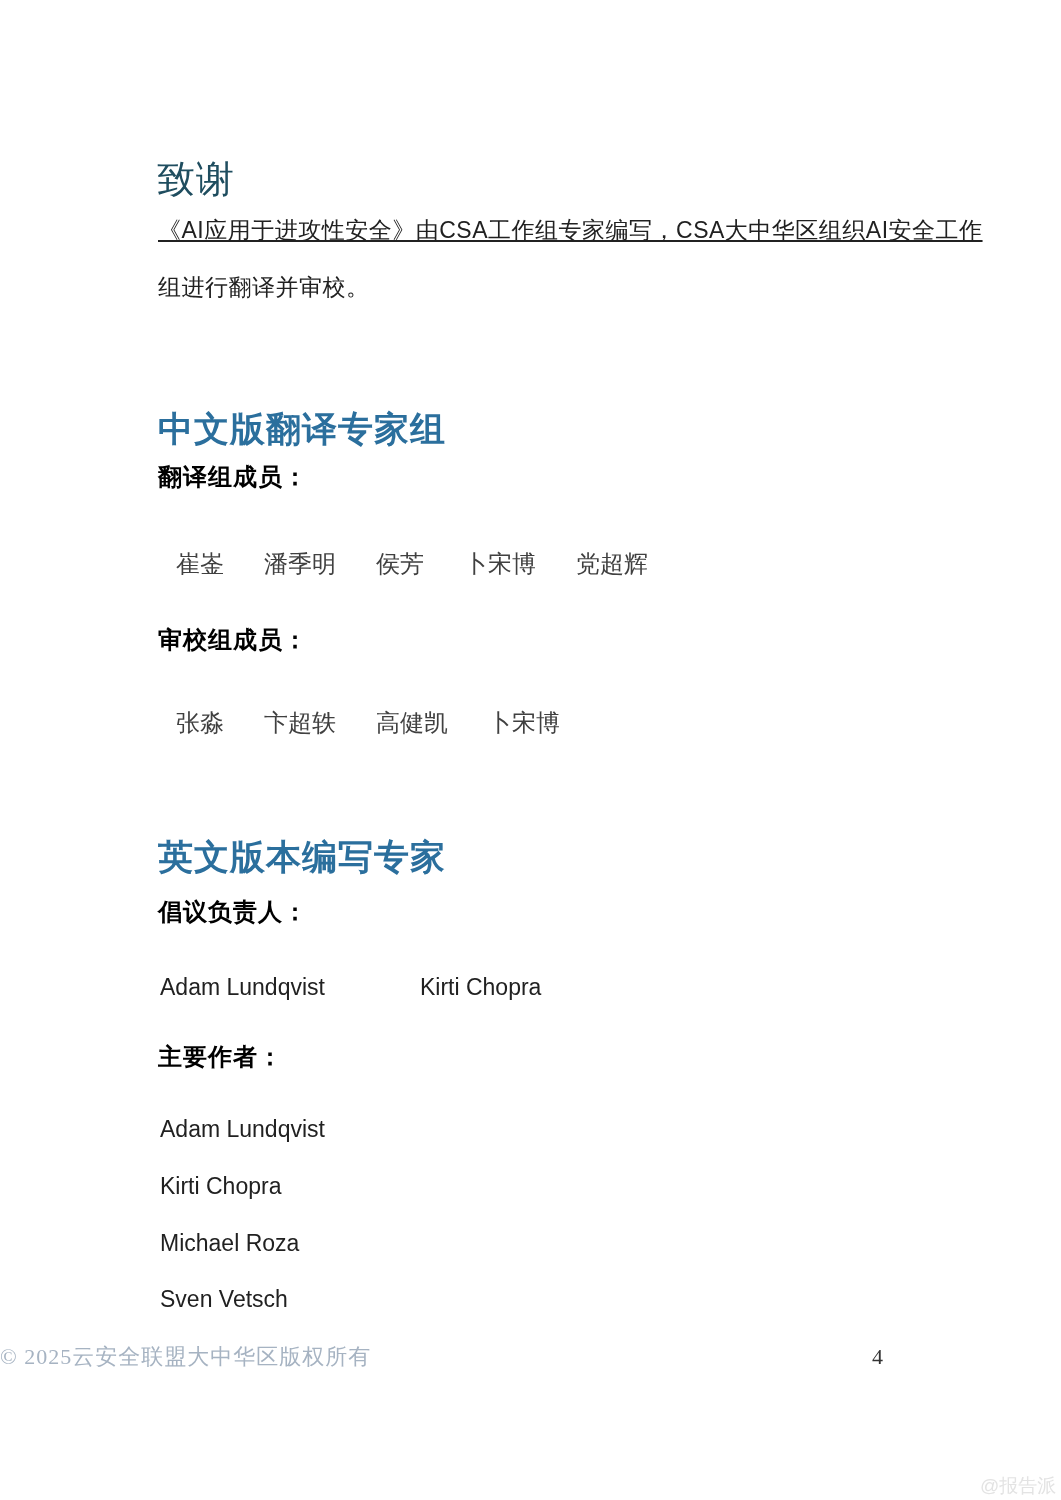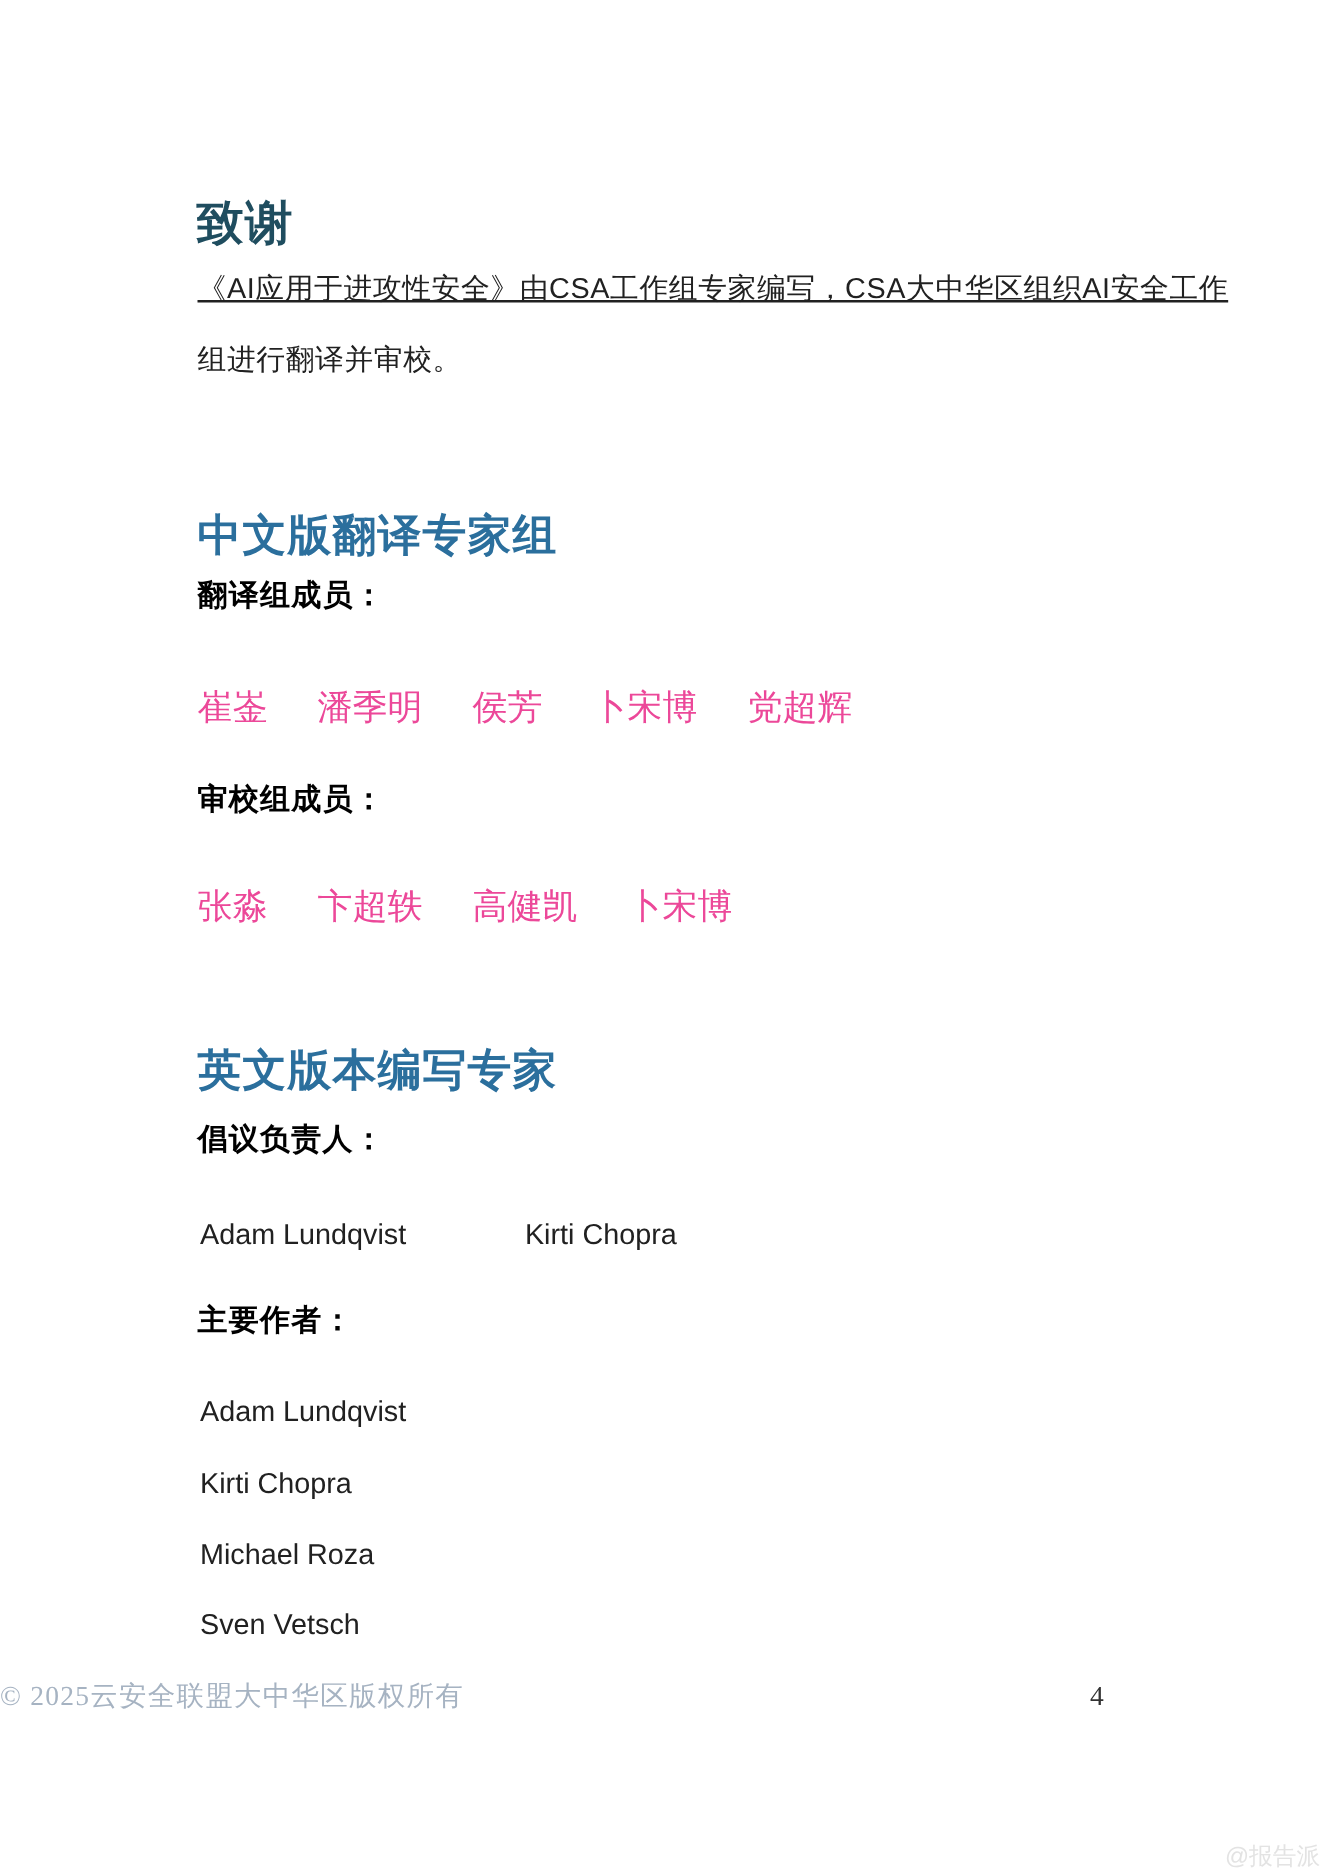"致谢" .doc-title { font-weight: 700 -> 400 }
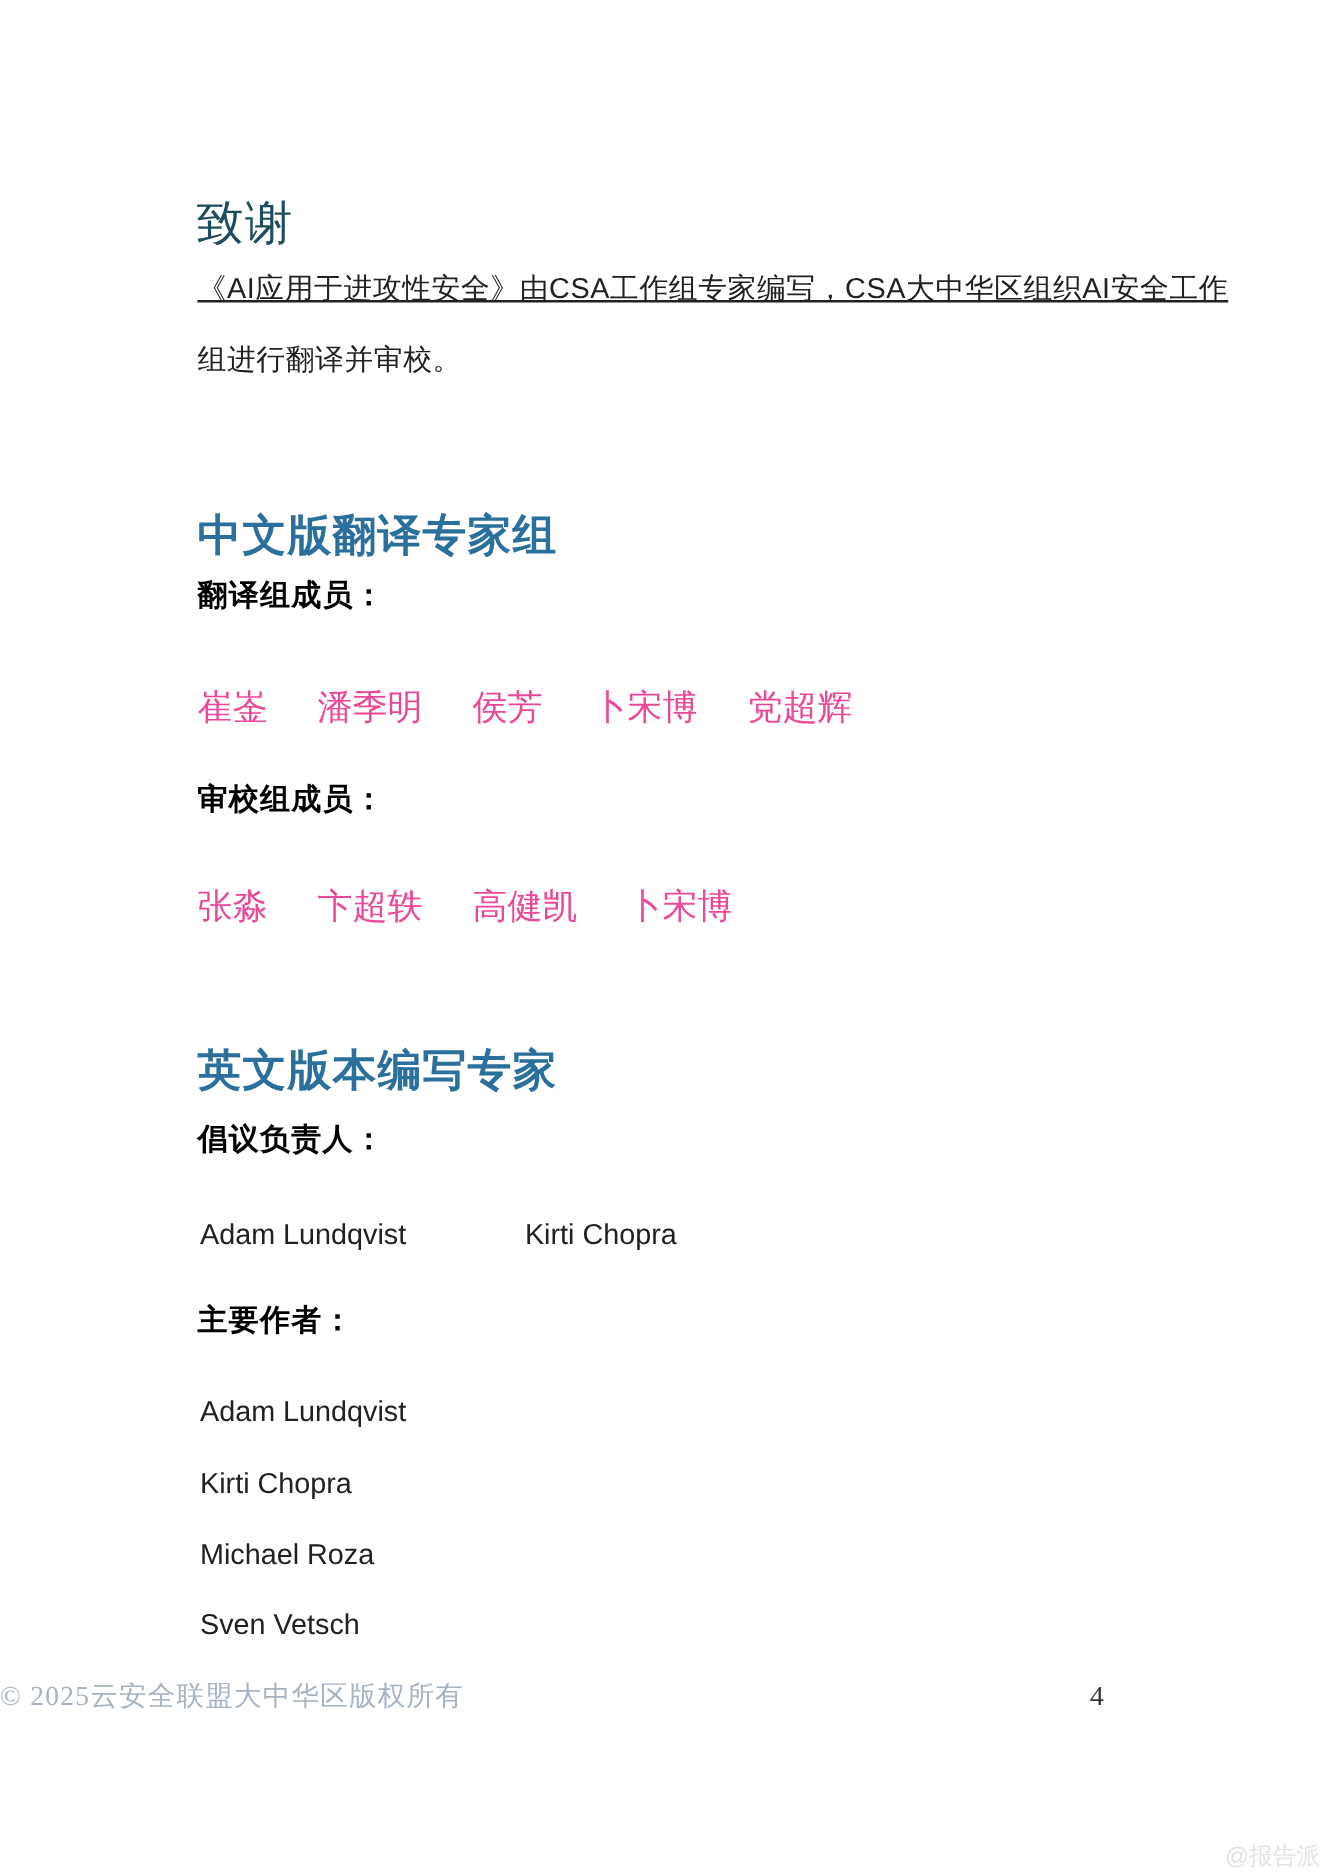"崔崟" .names-row { color: #ec4899 -> #404040; font-size: 28px -> 24px; left: 158px -> 176px }
